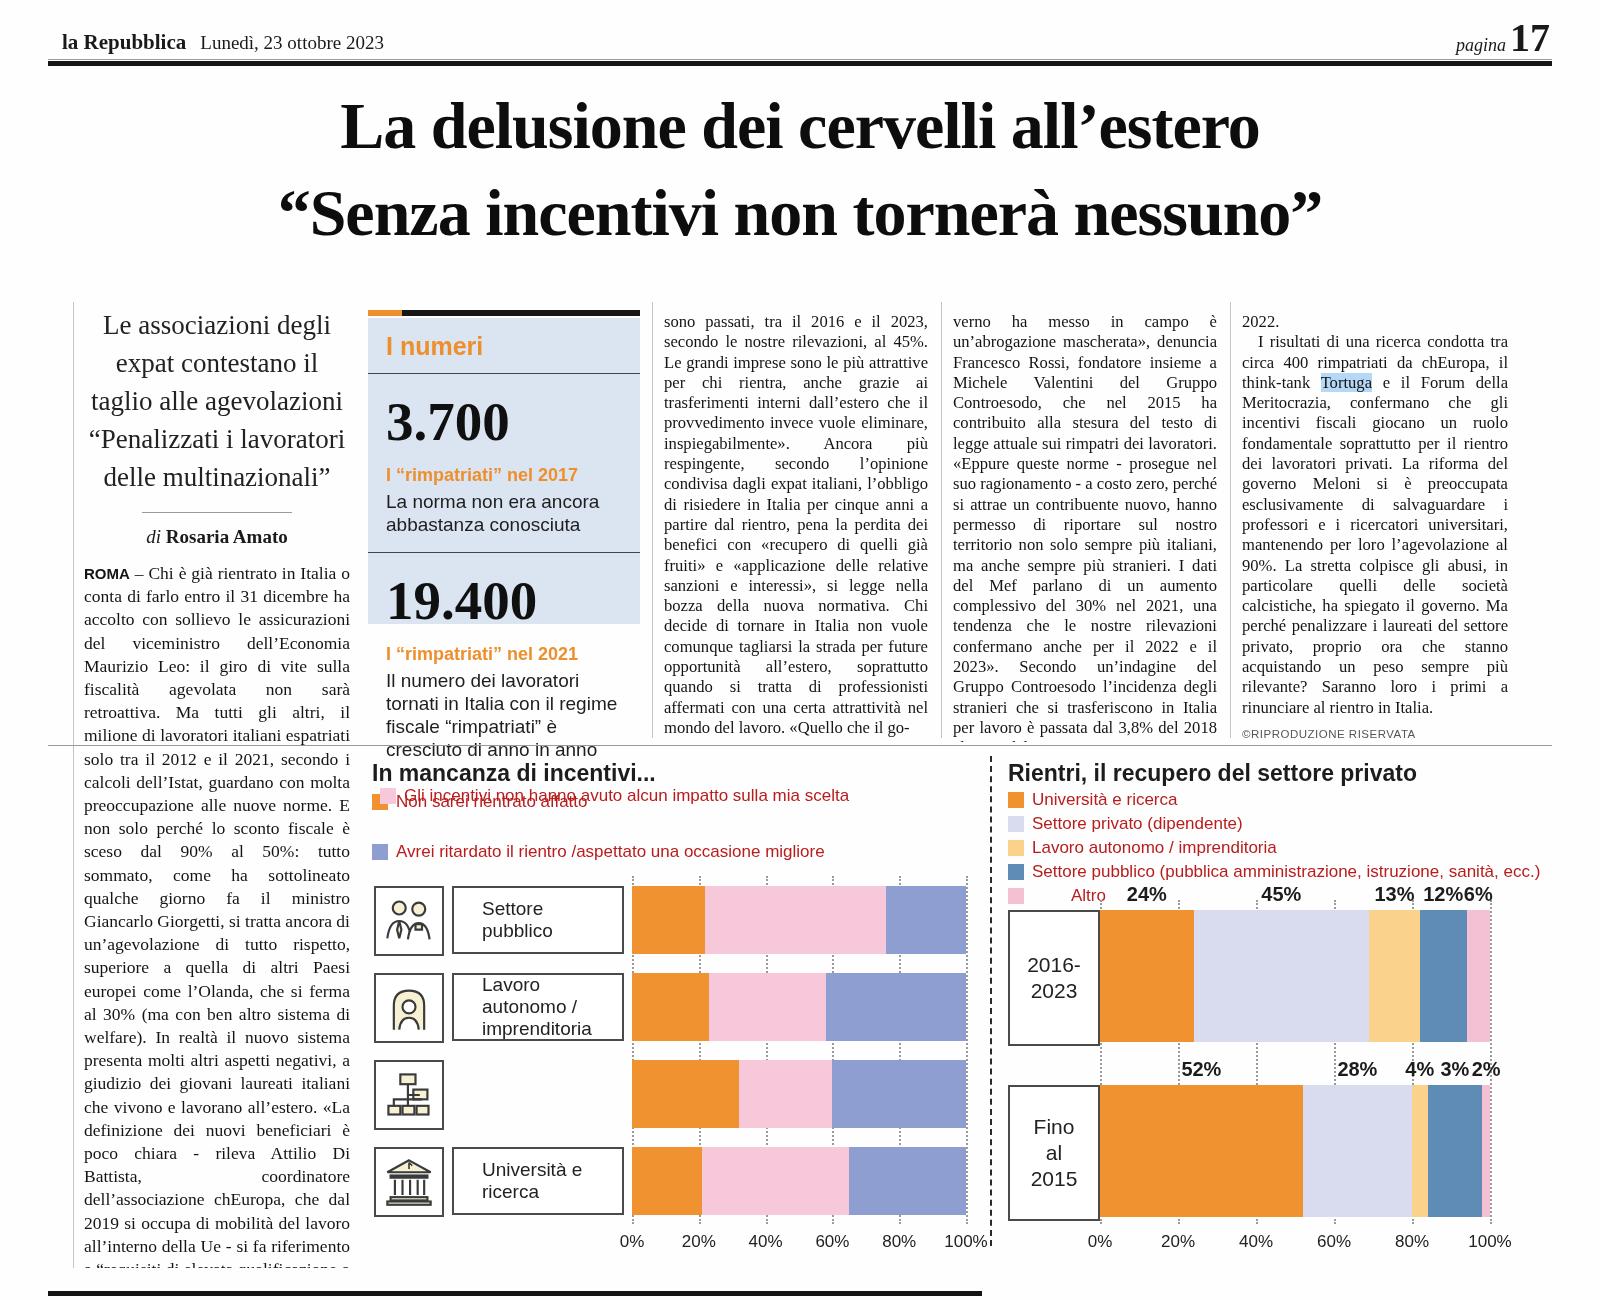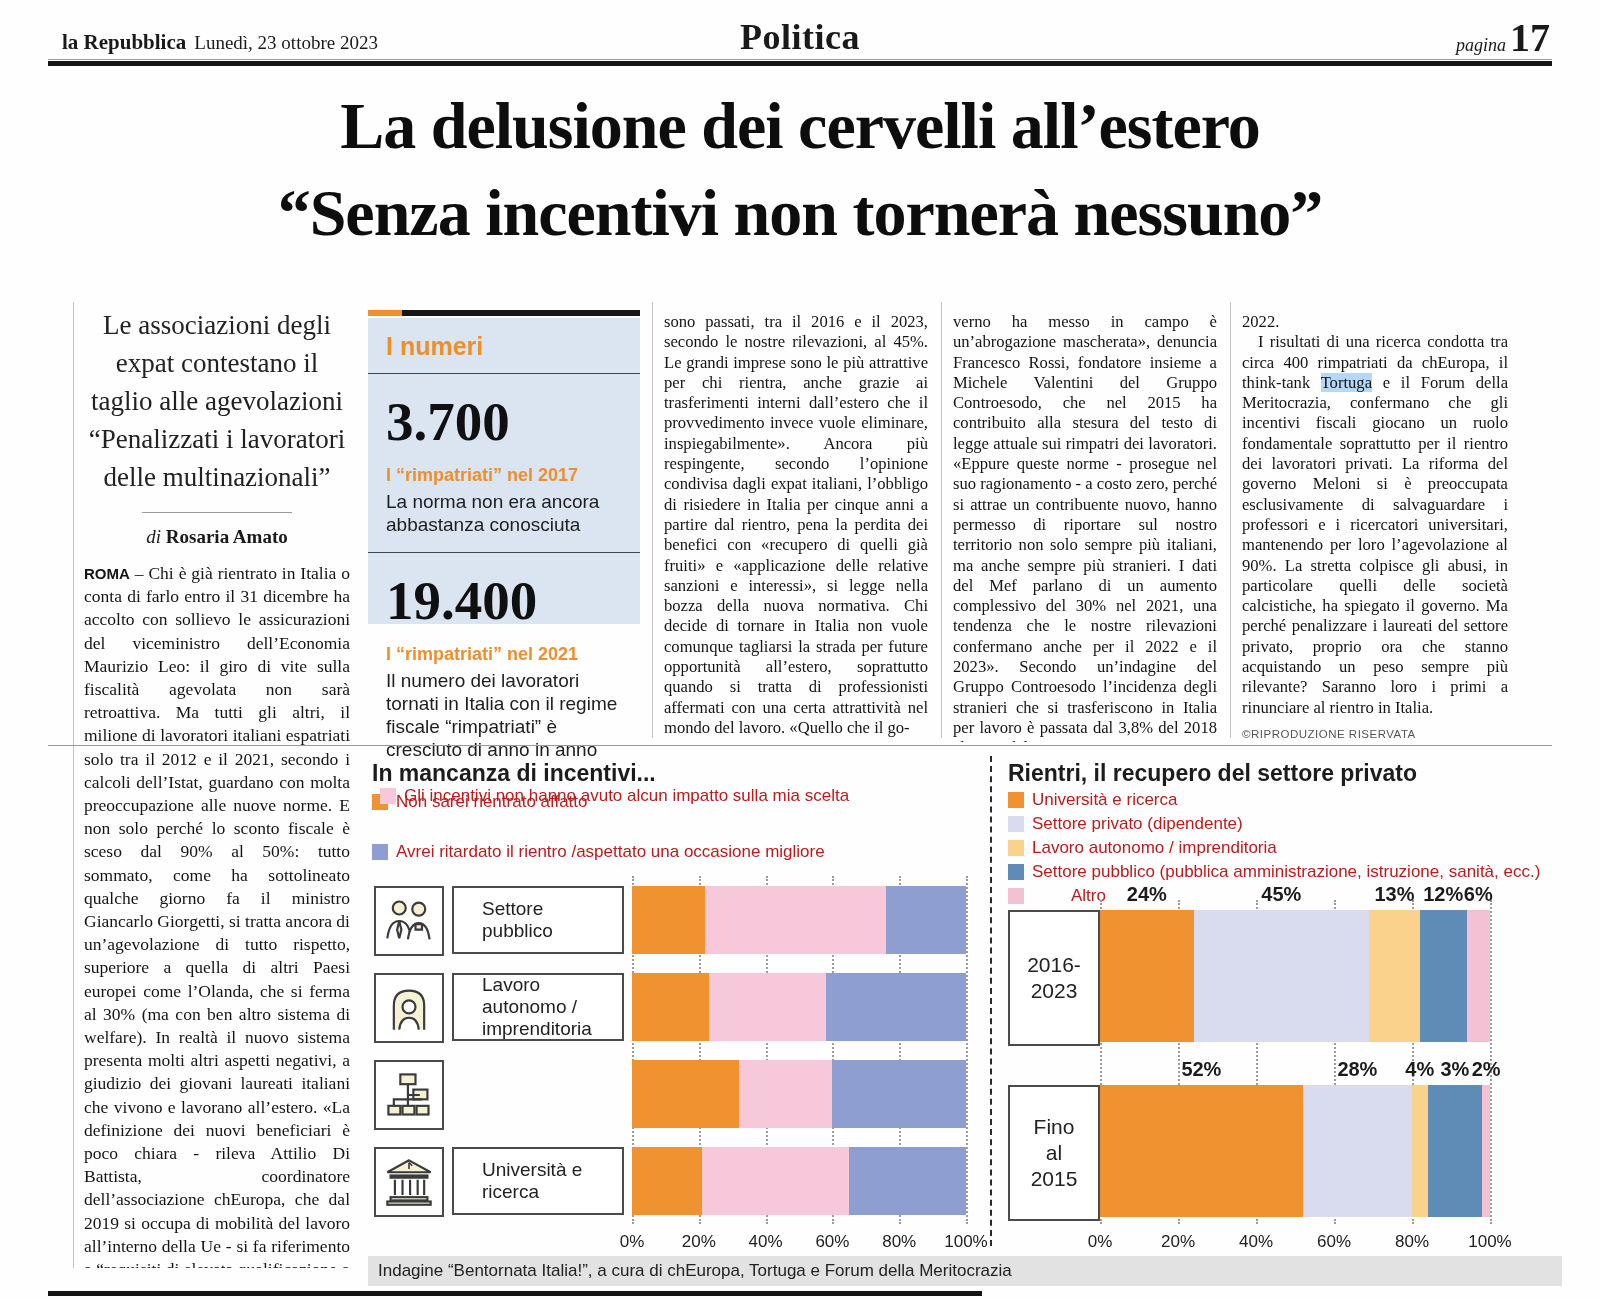"Lunedì, 23 ottobre 2023" .hdr-date { margin-left: 4px -> 10px }
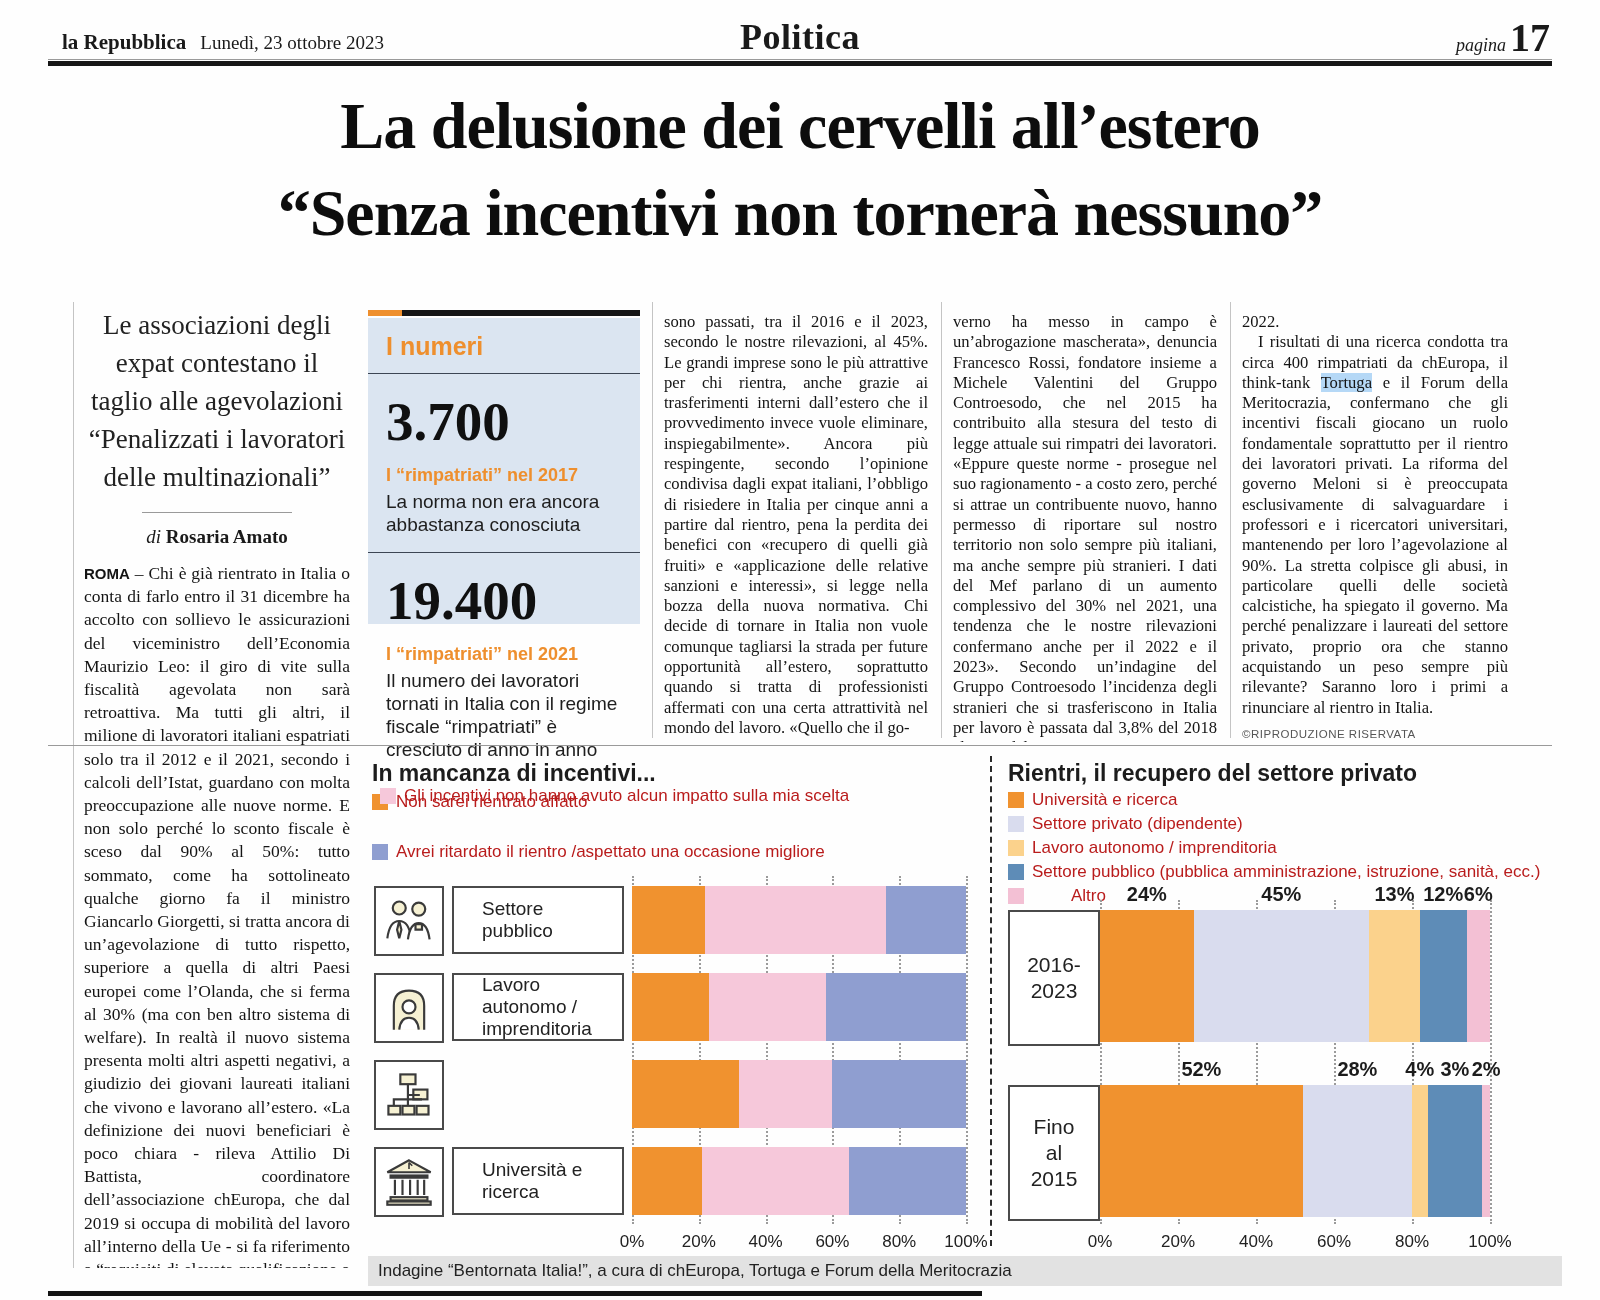"Politica" div.abs { html: <div>Politica</div> -> none }
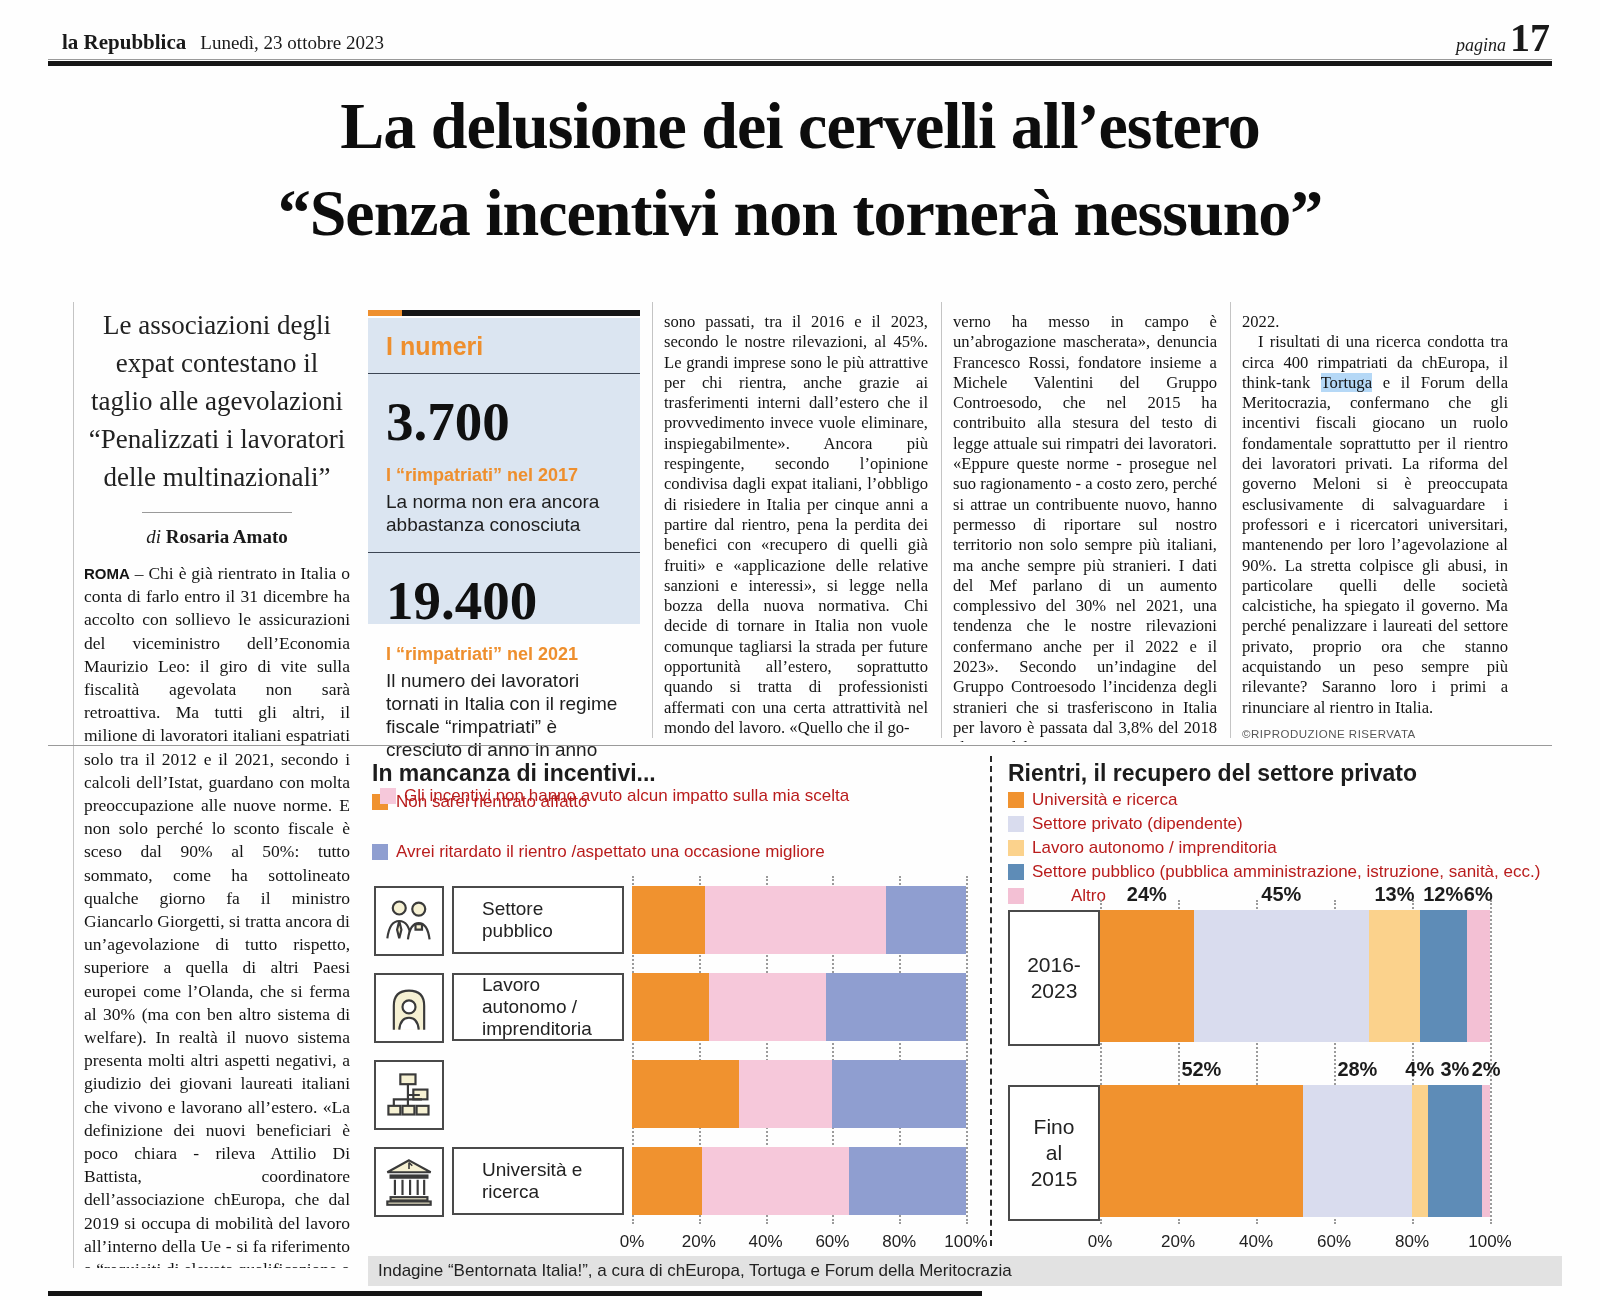"Indagine “Bentornata Italia!”, a cura" div.abs { html: <div>Indagine “Bentornata Italia!”, a cura di chEuropa, Tortuga e Forum della Meritocrazia</div> -> none }
